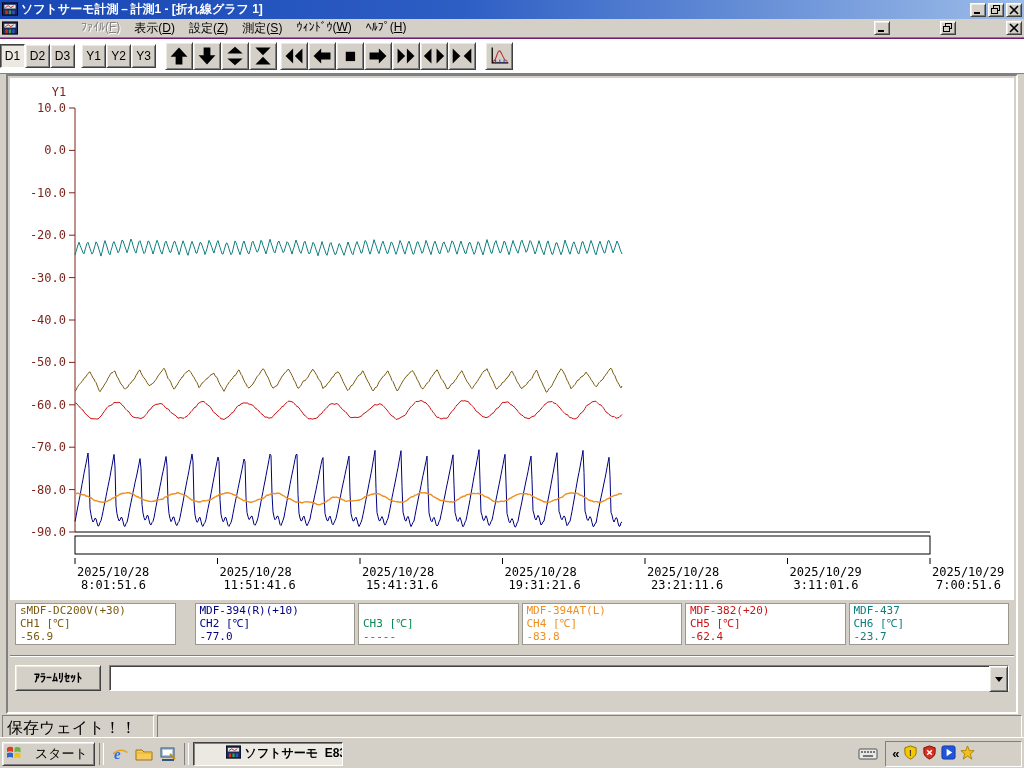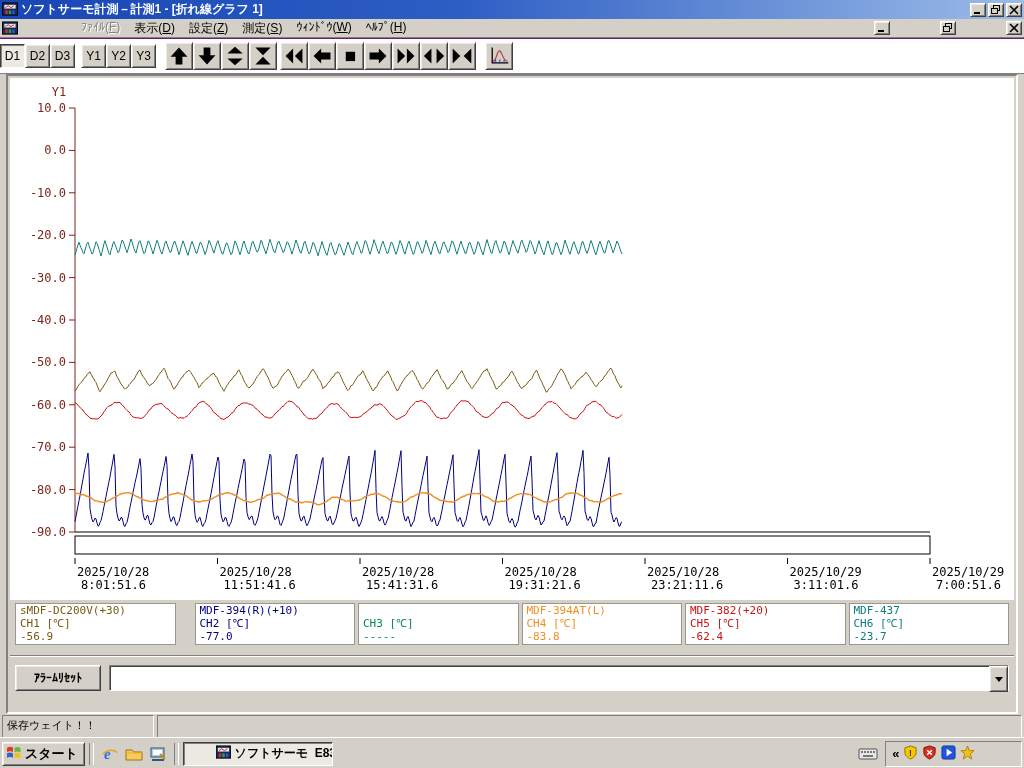"保存ウェイト！！" .st-cell { font-size: 11px -> 16px }
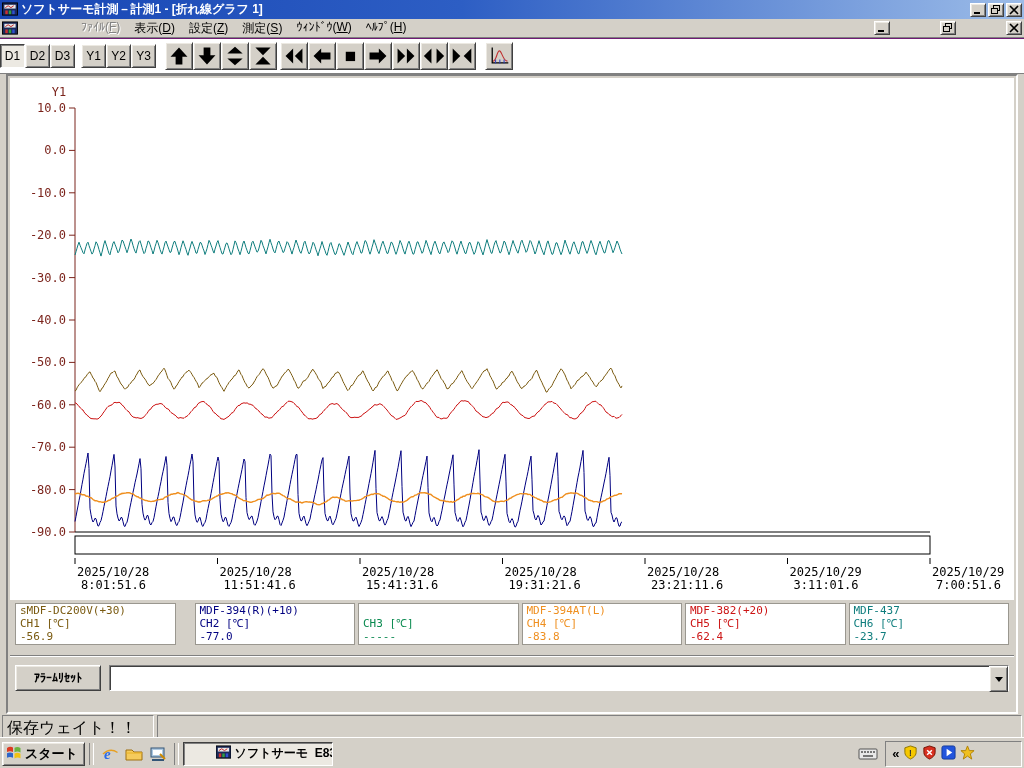"スタート" .startbtn { font-weight: bold -> normal; gap: 3px -> 13px }
